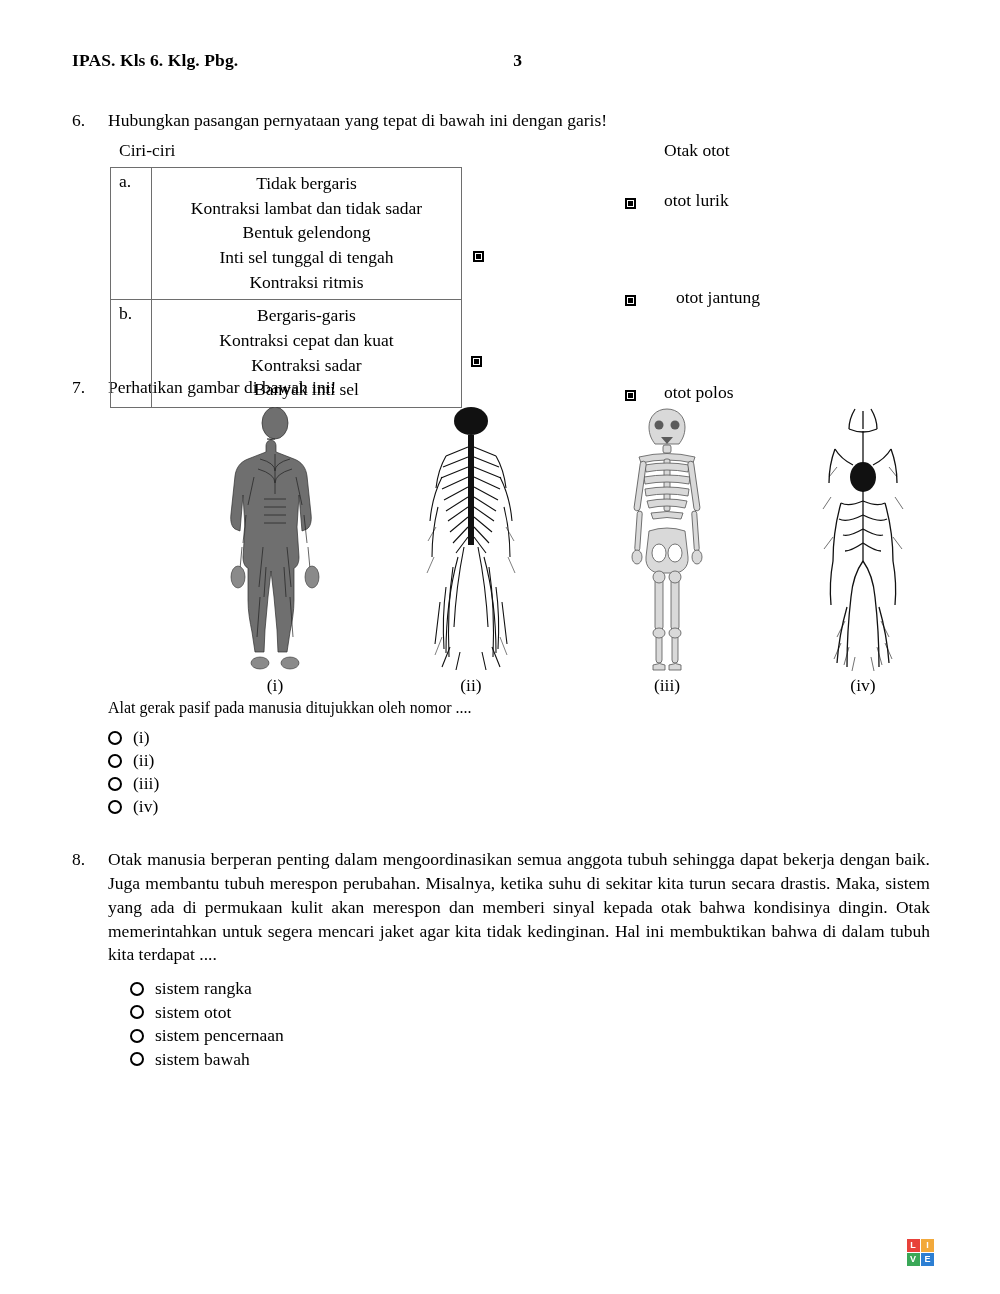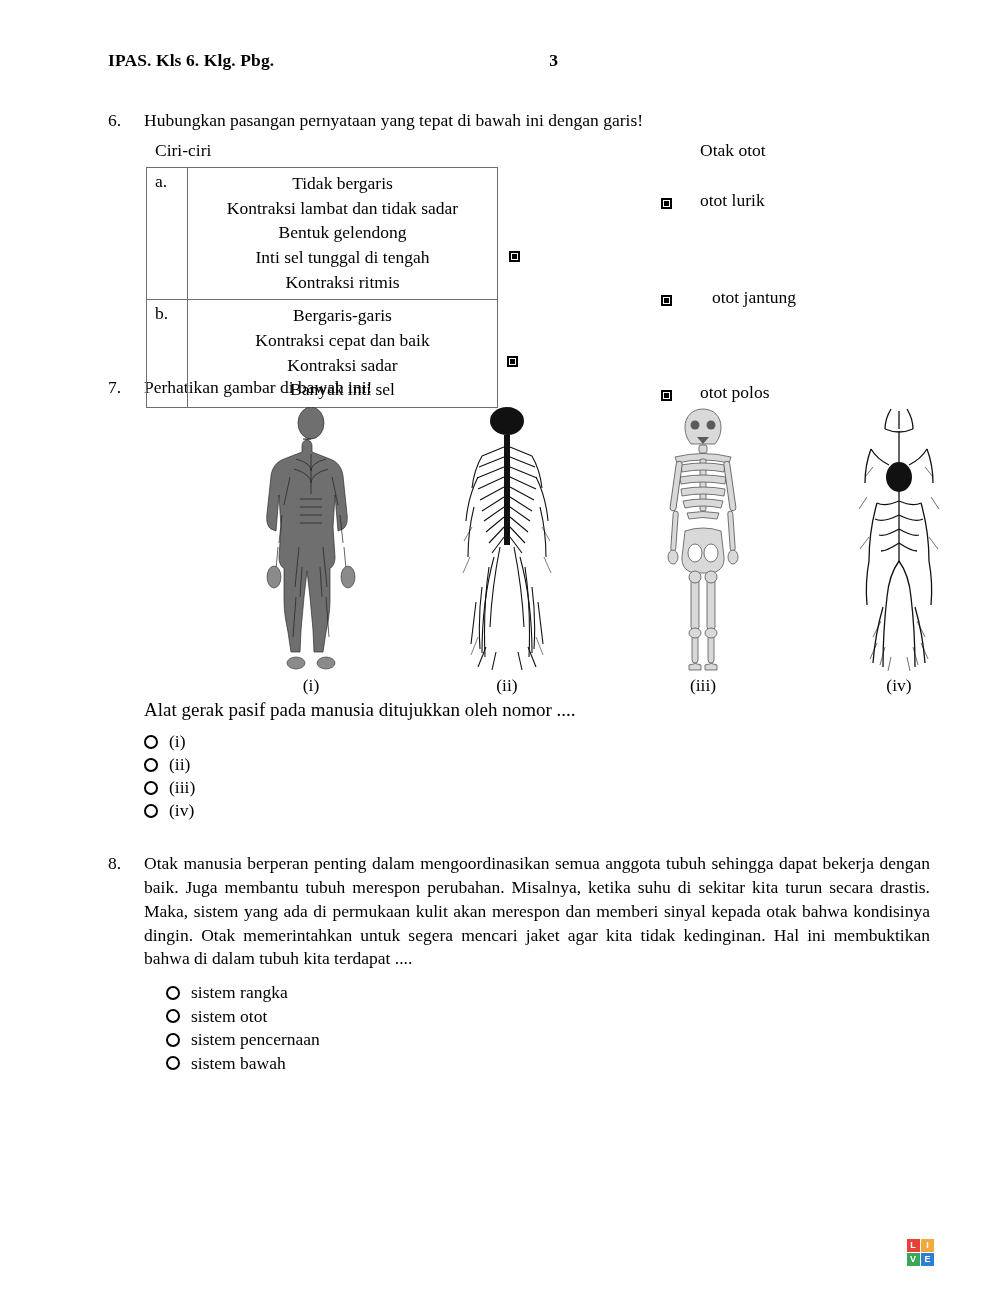"IPAS. Kls 6. Klg. Pbg." .page { padding: 50px 70px 0 108px -> 50px 70px 0 72px }
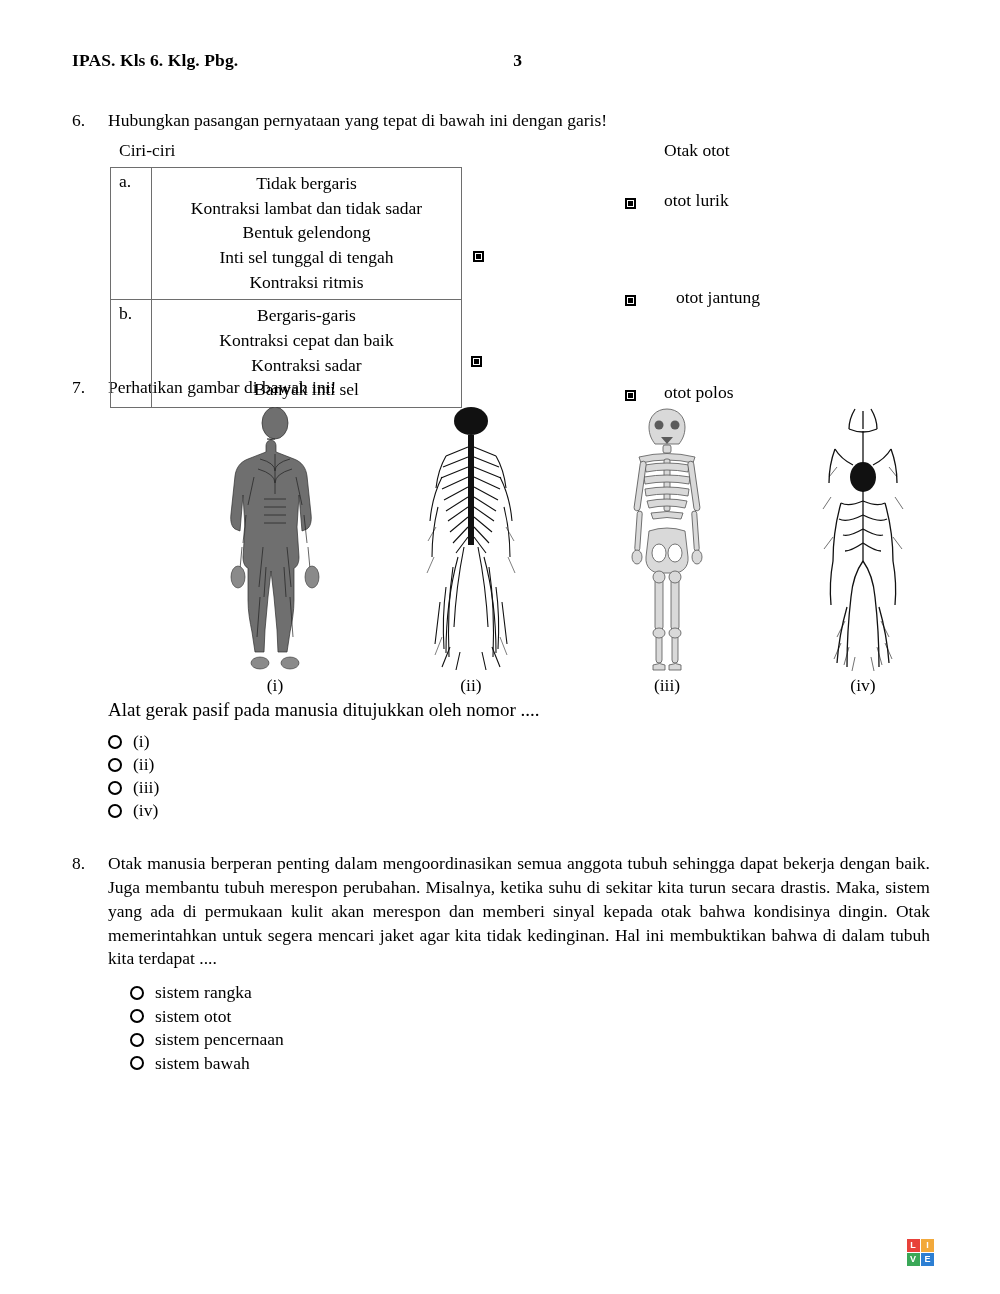"Kontraksi cepat dan baik" div.line { text: baik -> kuat }
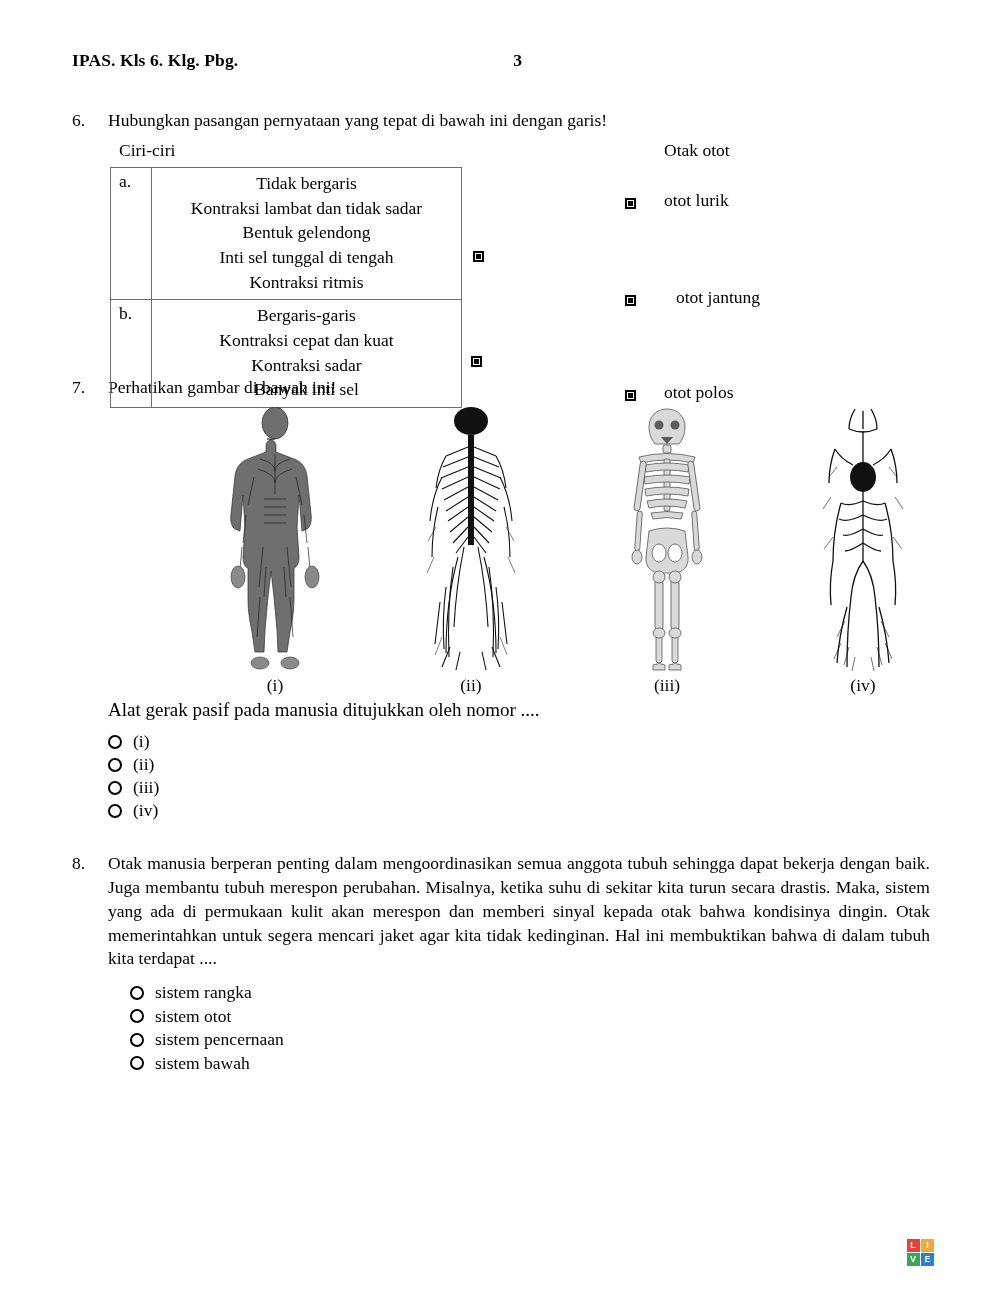"Alat gerak pasif pada manusia" .prompt-line { font-size: 19px -> 16px }
